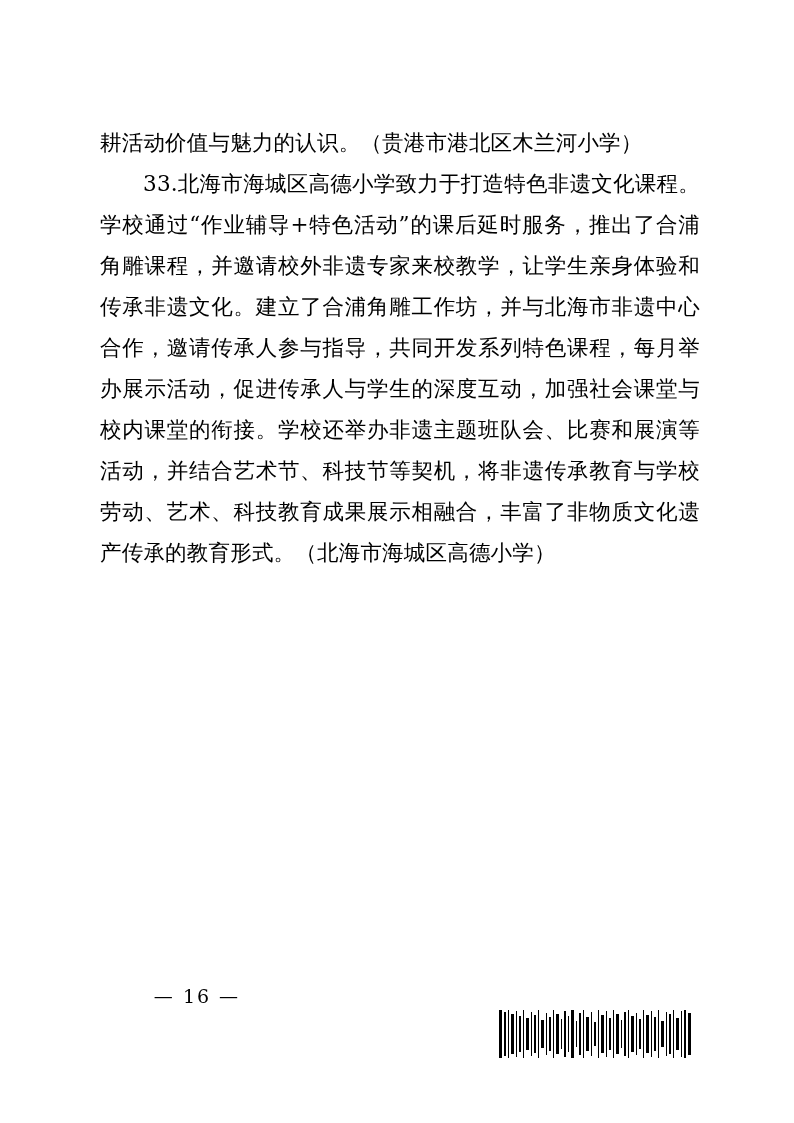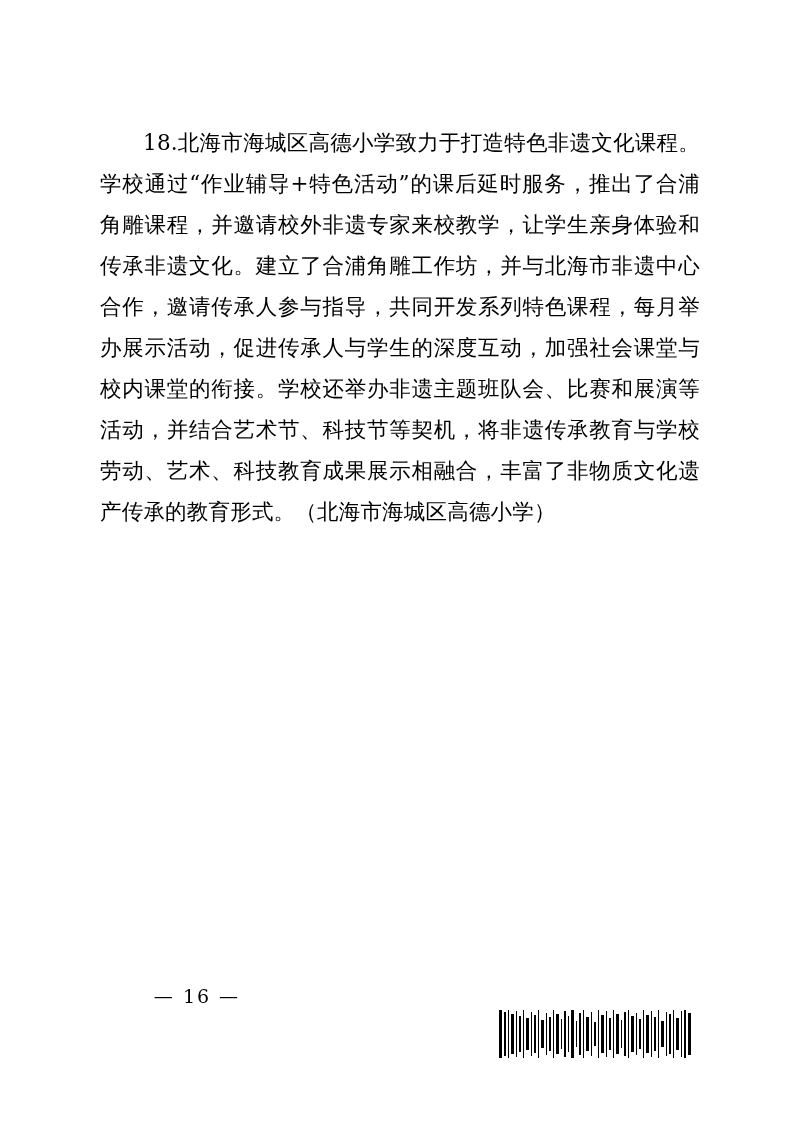"耕活动价值与魅力的认识。（贵港市港北区木兰河小学）" p.para { html: none -> <p>耕活动价值与魅力的认识。（贵港市港北区木兰河小学）</p> }
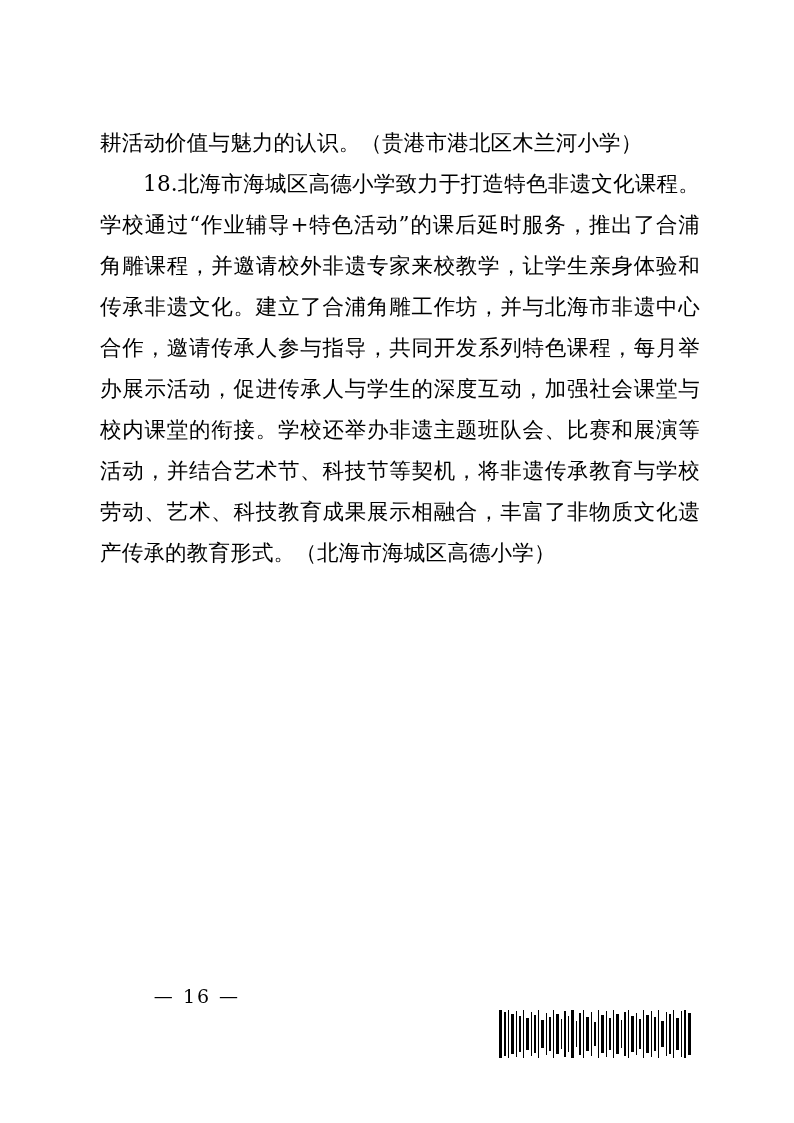"18.北海市海城区高德小学致力于打造特色非遗文化课程。学校通过“作业辅导+特色活" p.para { text: 18 -> 33 }
